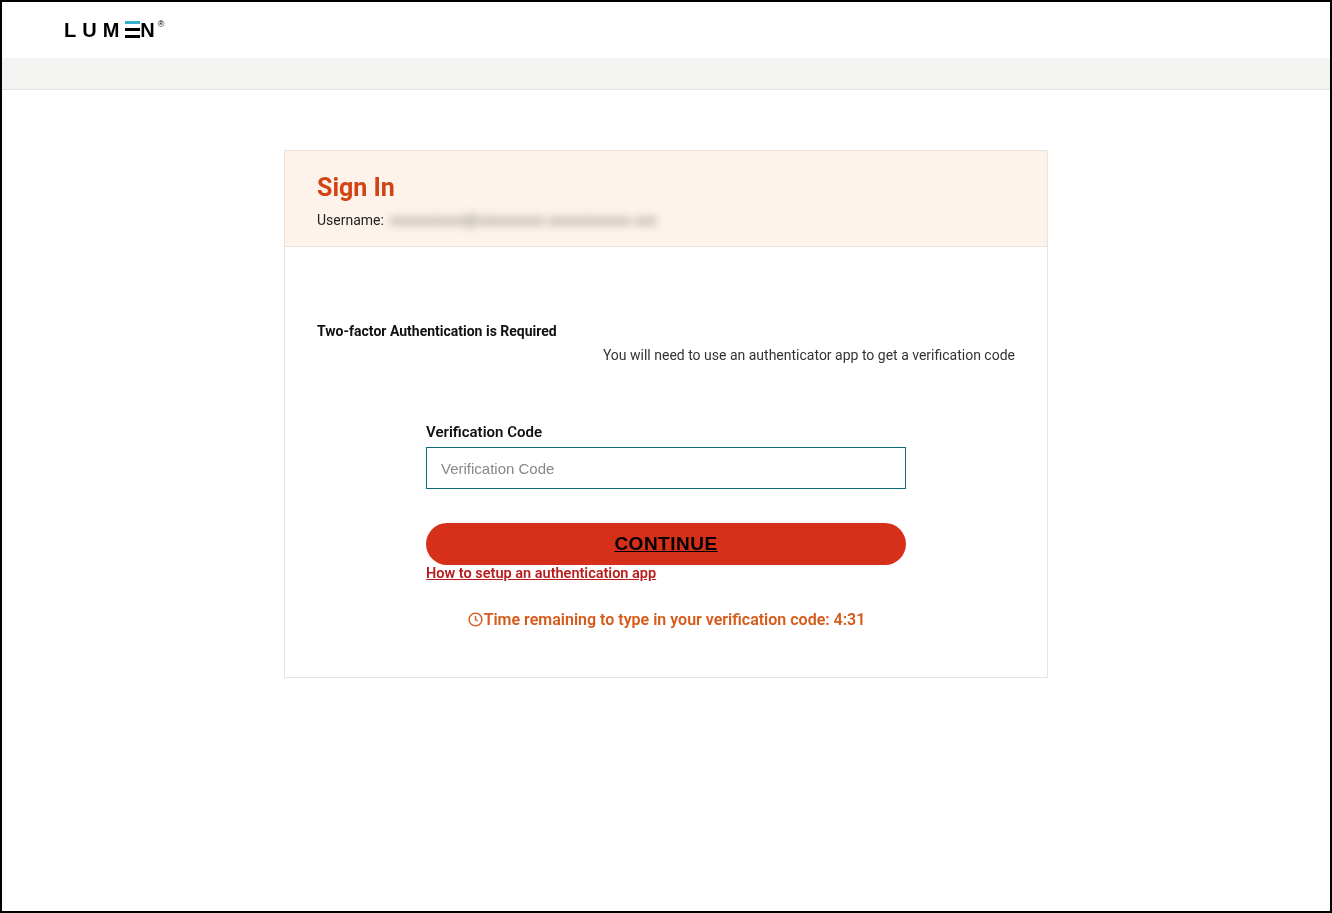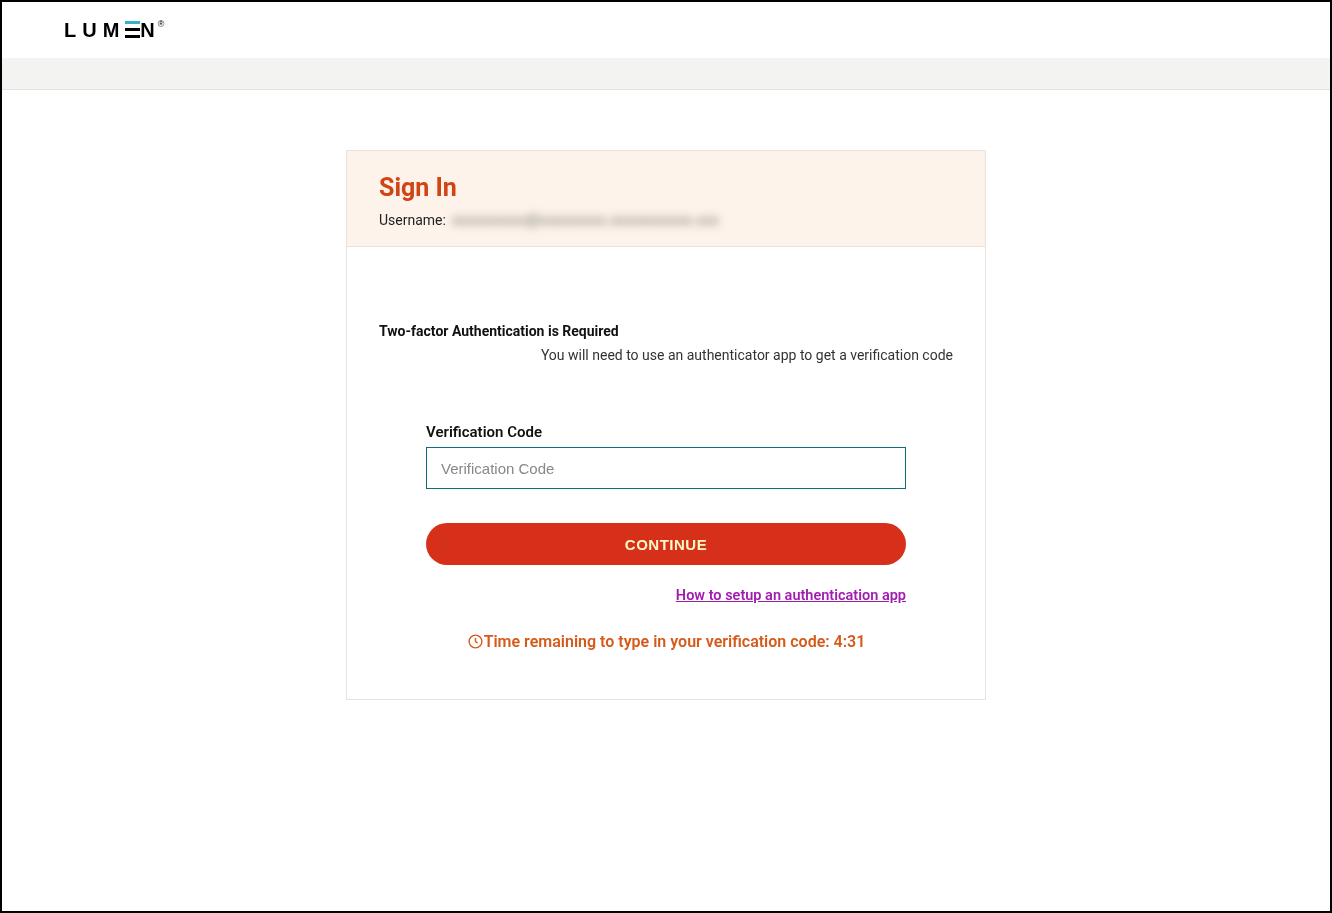"Sign In" .card { width: 640px -> 764px }
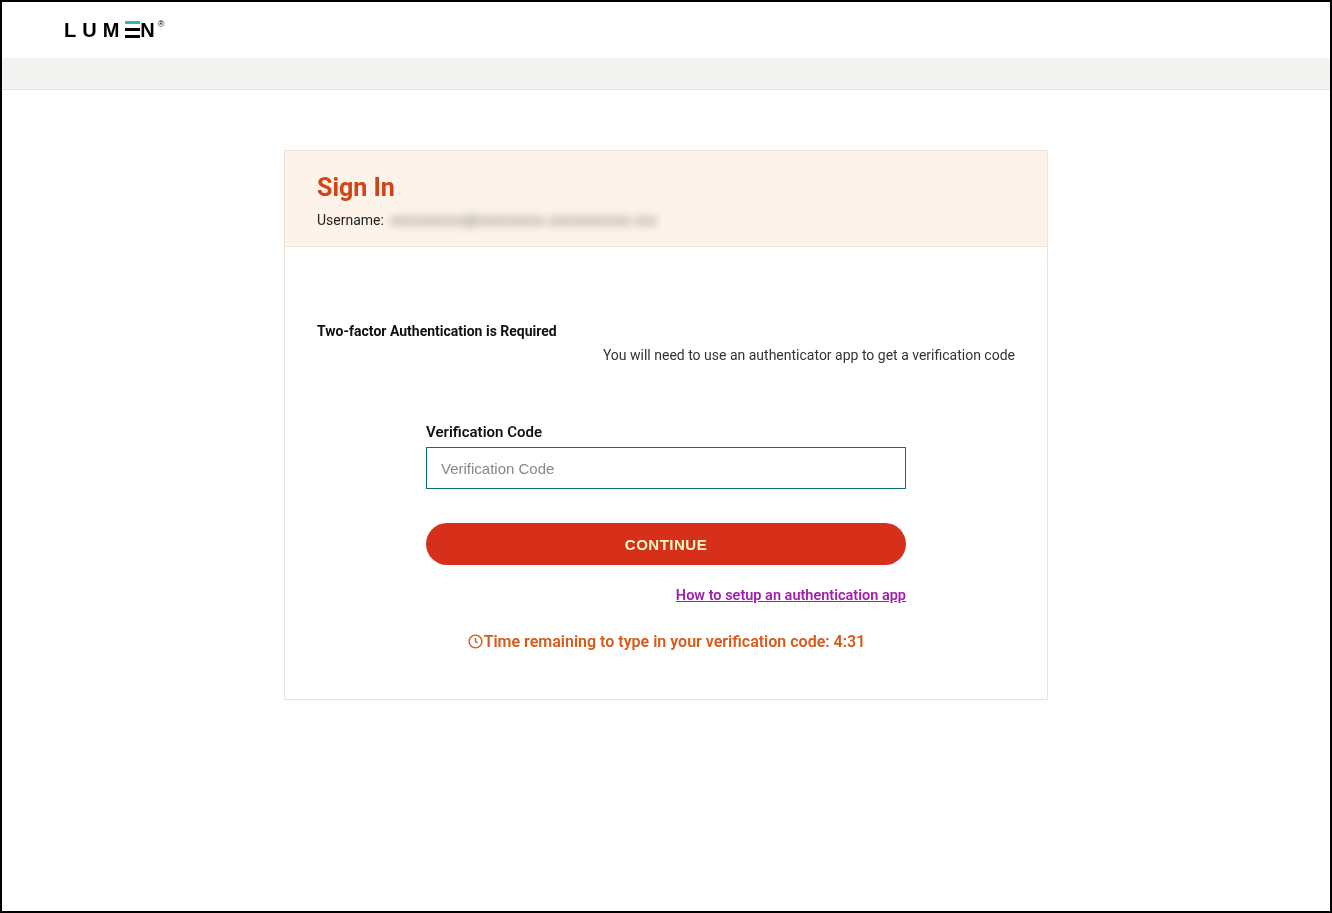"CONTINUE" .continue-btn { color: #fef9c3 -> #000000; font-size: 15px -> 19px; text-decoration: none -> underline }
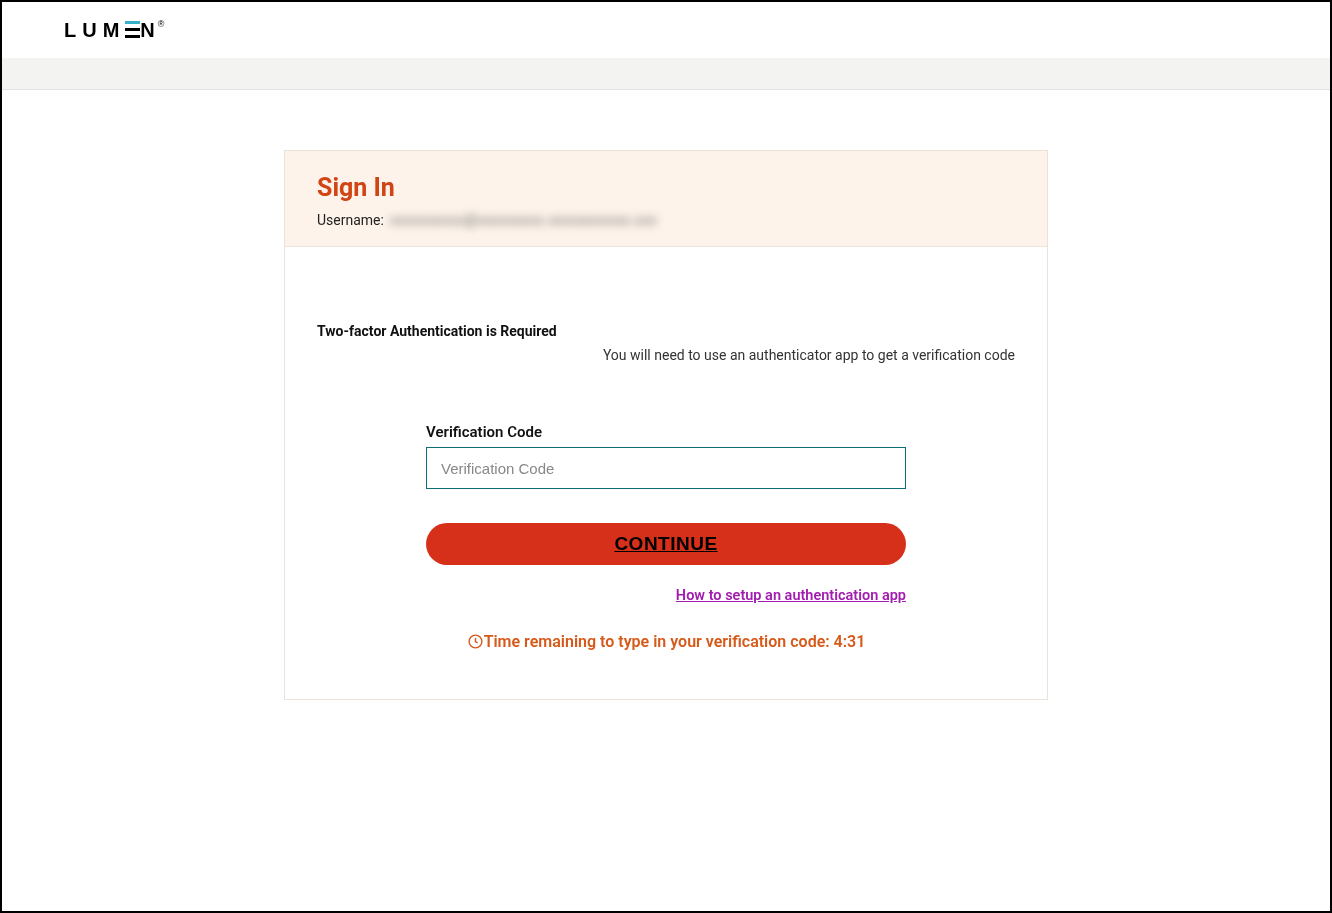"How to setup an authentication" .help-link { color: #a21caf -> #b91c1c; margin-top: 22px -> none; text-align: right -> left }
